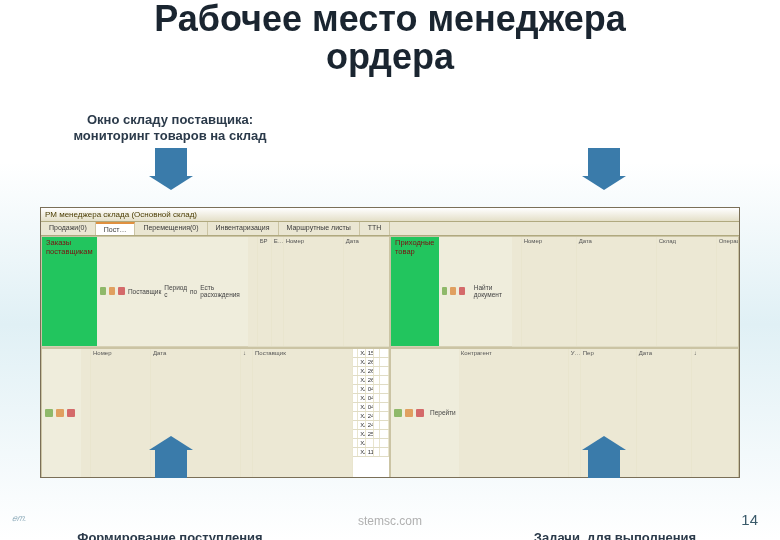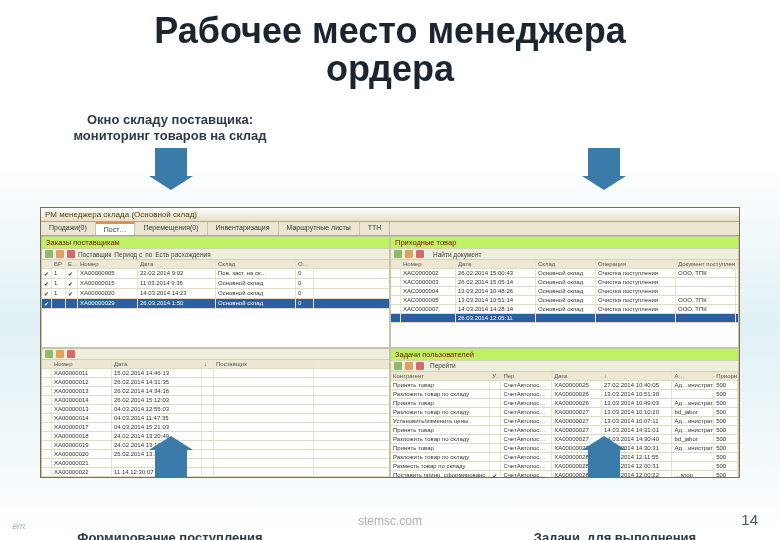"Рабочее место менеджера" .title { padding-top: 12px -> none }
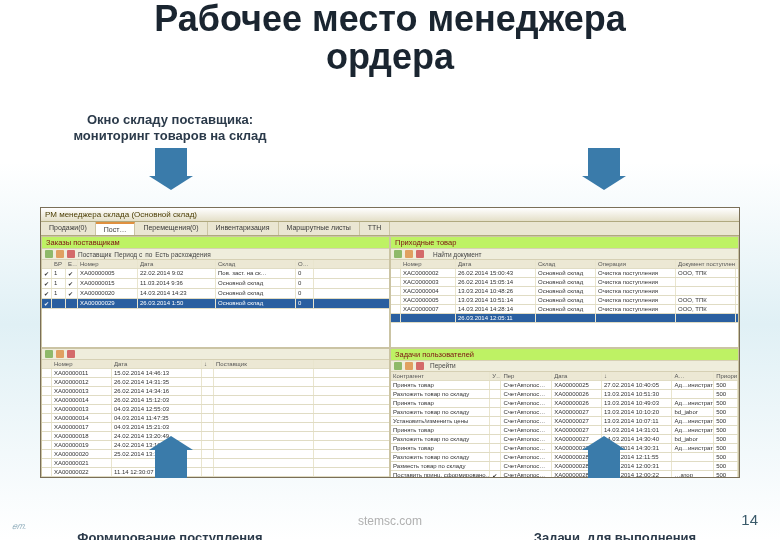"Заказы поставщикам" .panel { background: #bef264 -> #22c55e; flex-direction: column -> row }
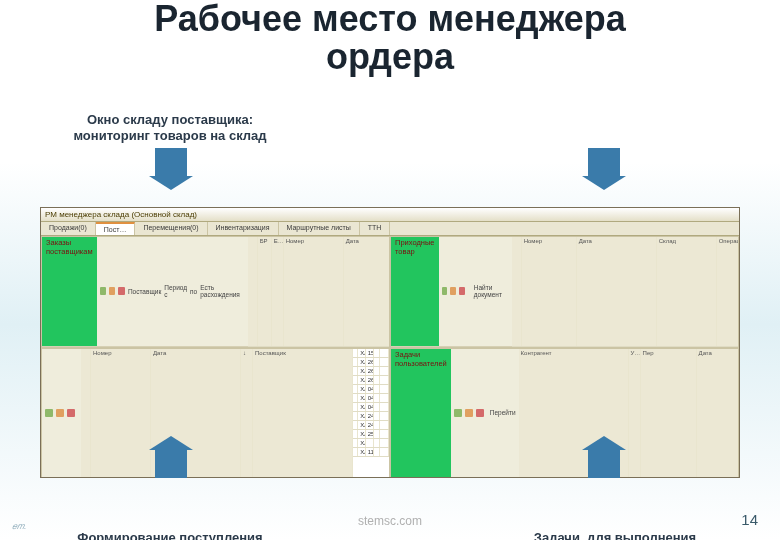"Задачи пользователей" div.panel-title { html: <div>Задачи пользователей</div> -> none }
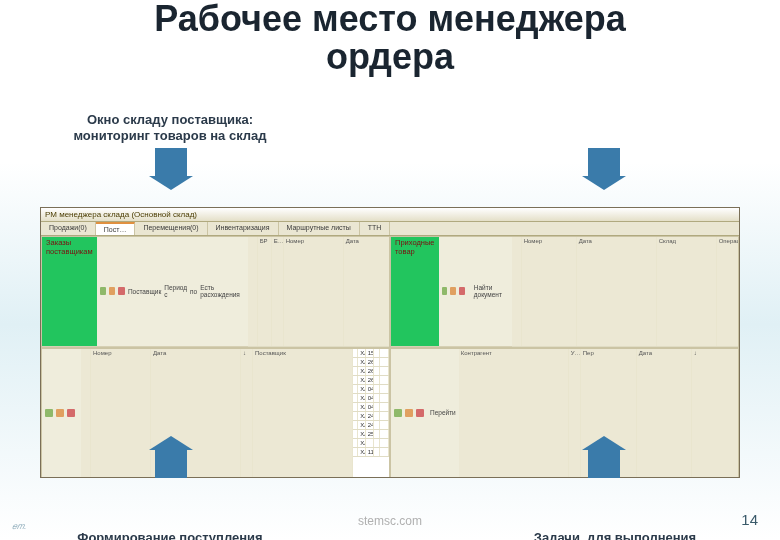"𝑒𝑚." .logo { bottom: 8px -> 16px }
